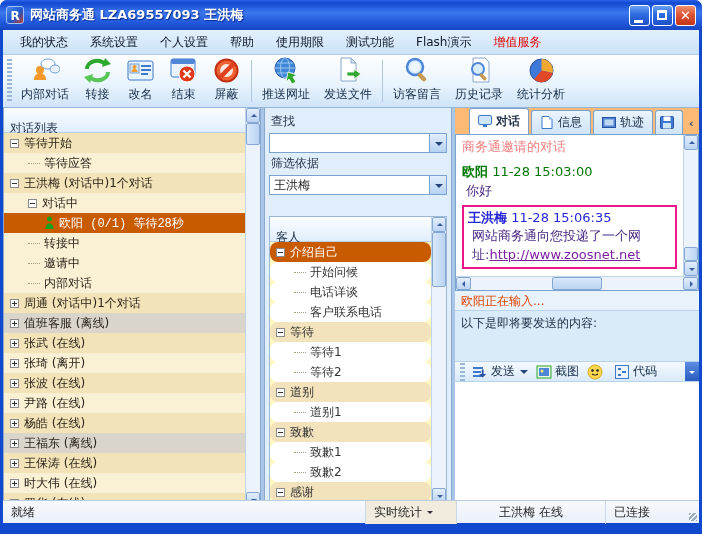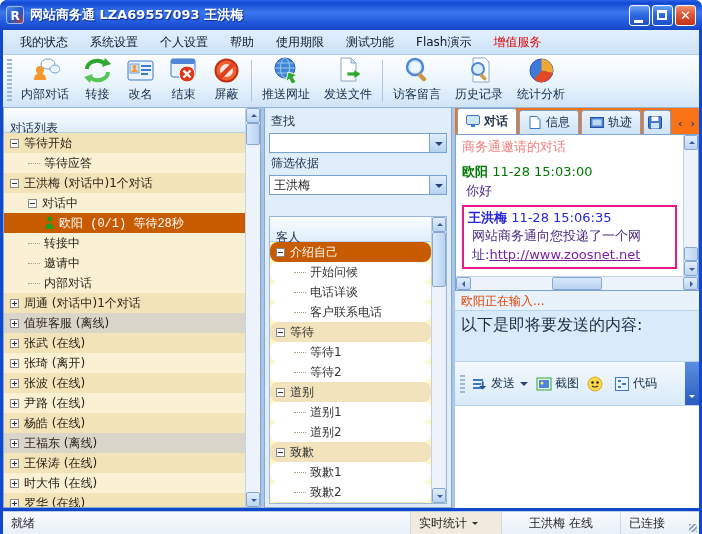"对话" .tabs { background: #f97316 -> #fdba74; padding-left: 2px -> 14px }
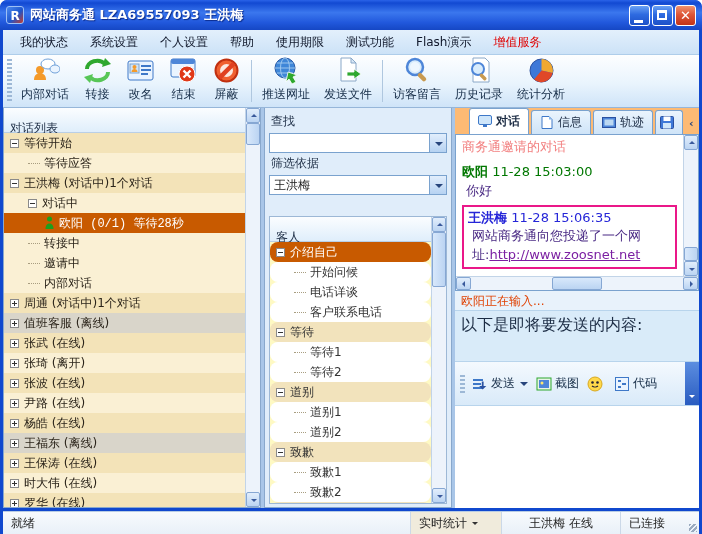"以下是即将要发送的内容:" .preview { font-size: 16px -> 12px }
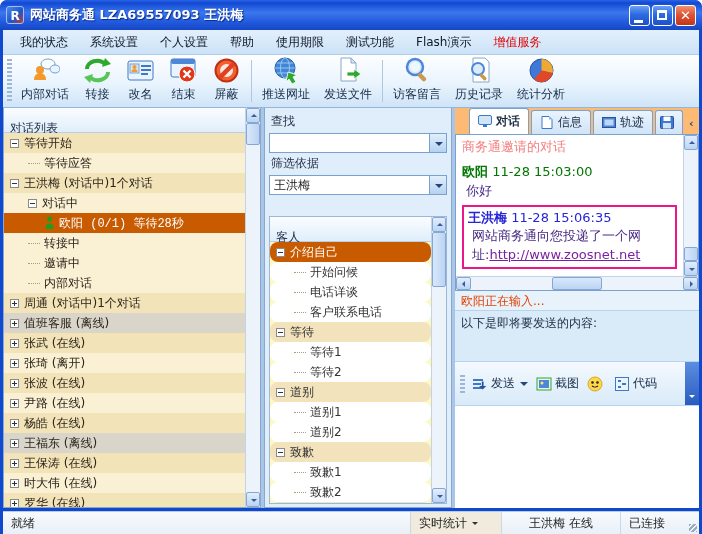"发送" .compose-bar { height: 44px -> 20px }
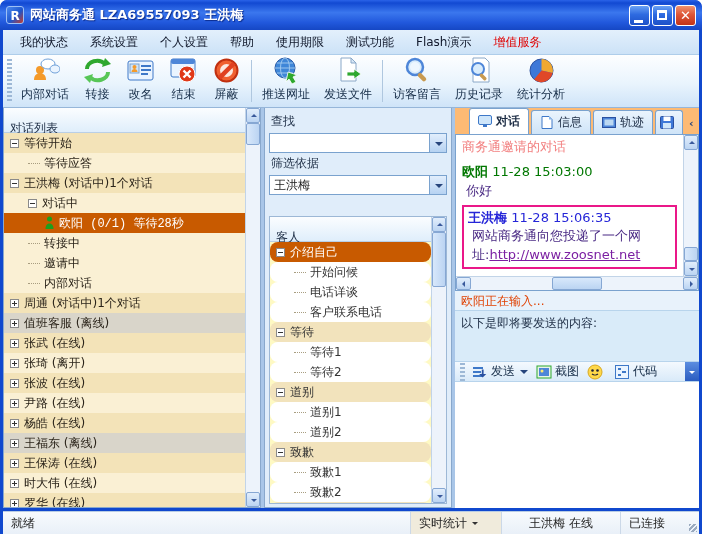"道别2" div.mrow { html: <div> <span></span> <span>道别2</span> </div> -> none }
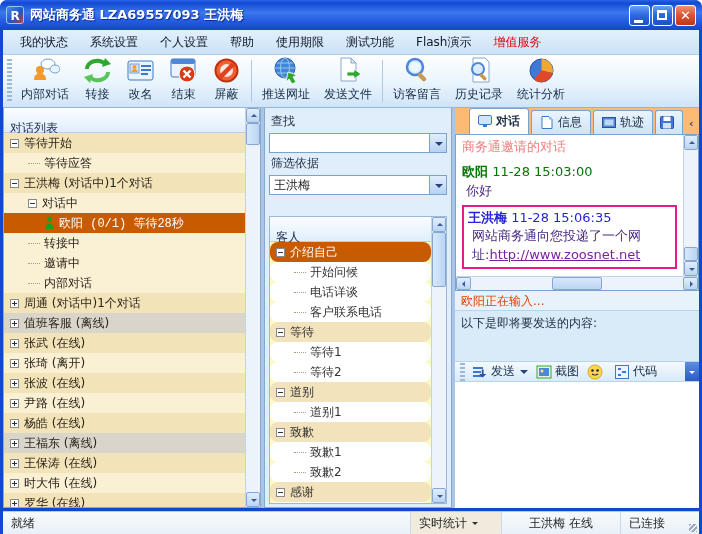"就绪" .statusbar { bottom: 0 -> 11px; gap: none -> 15px }
